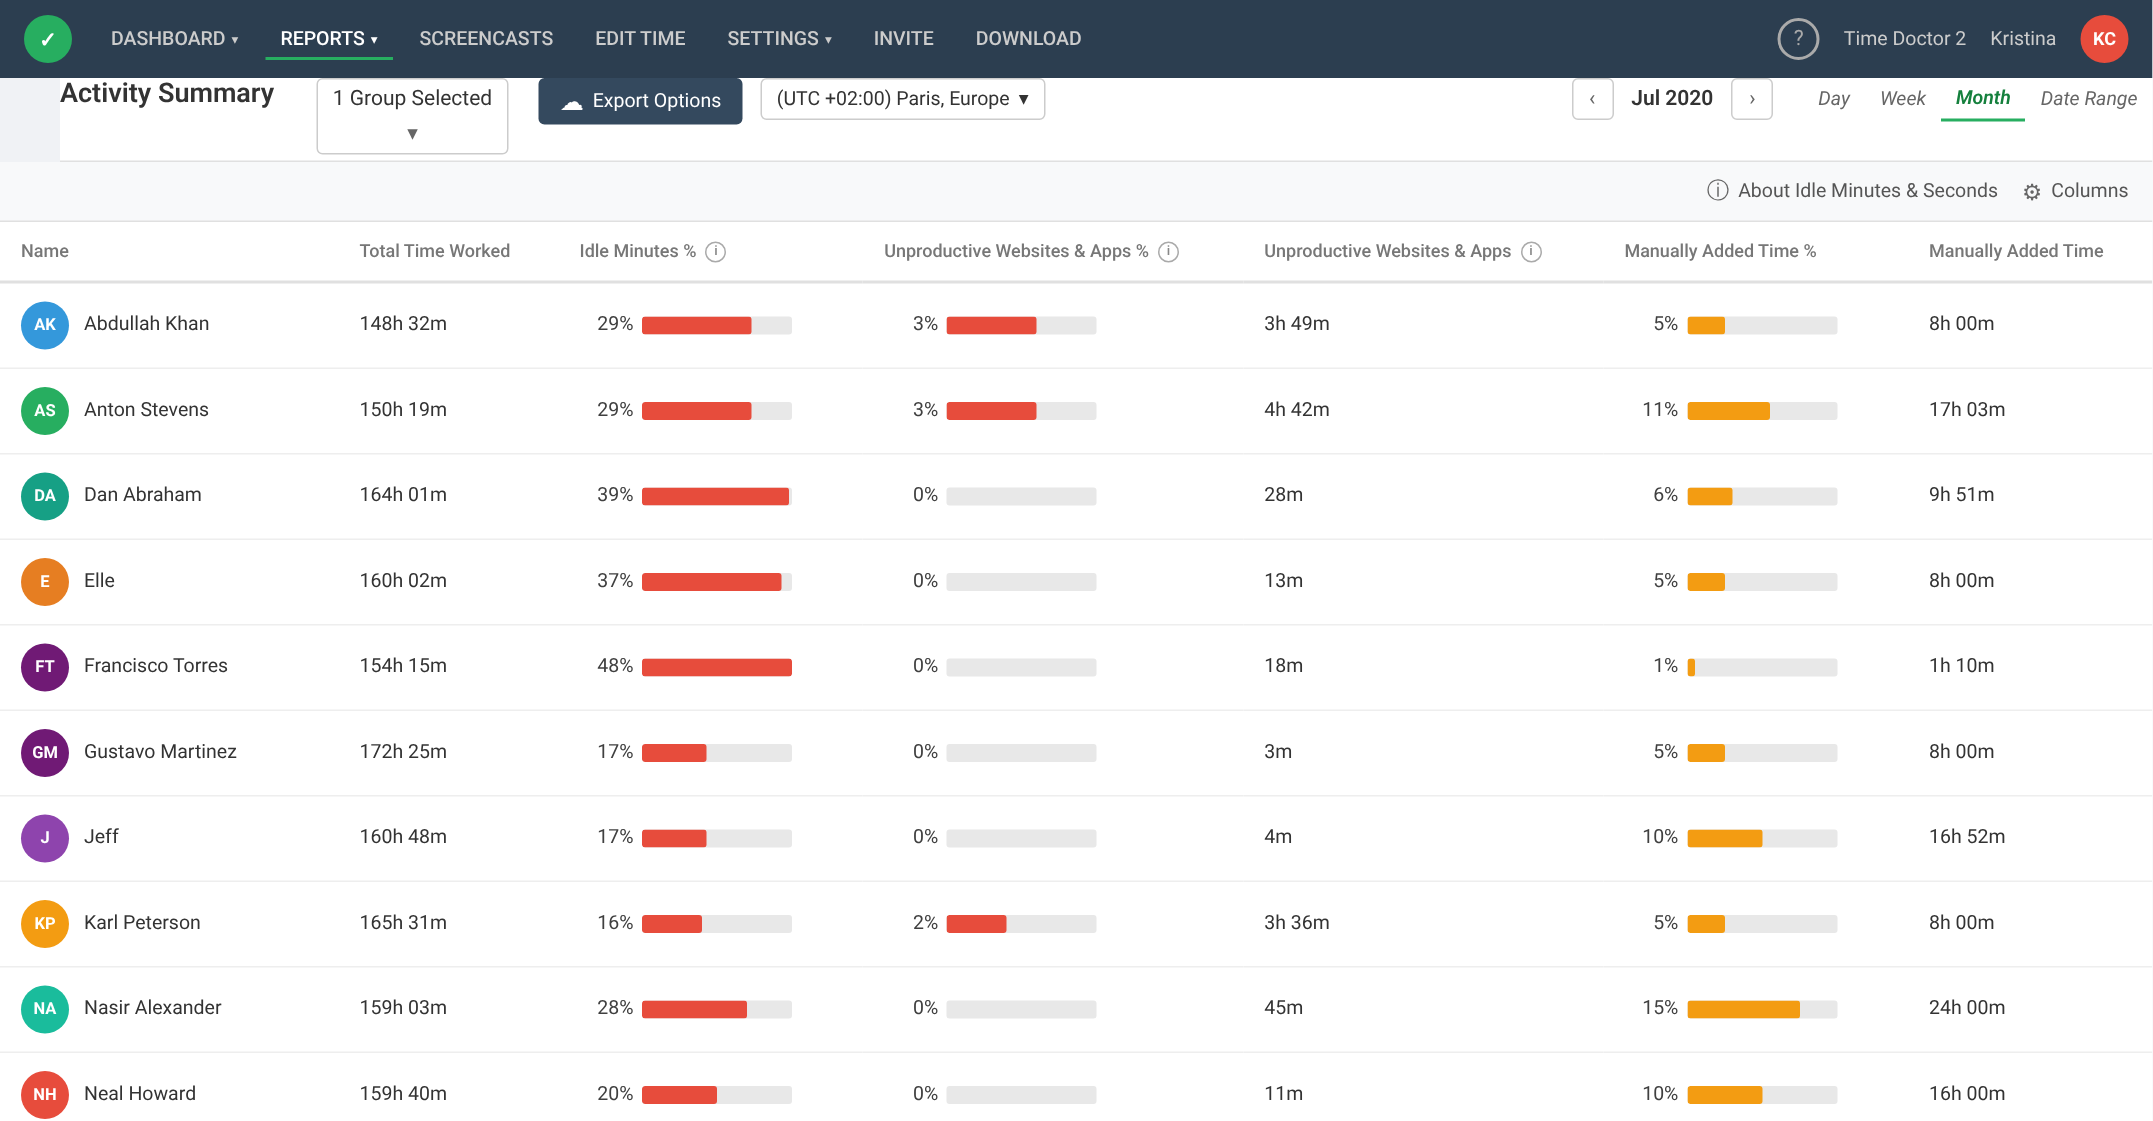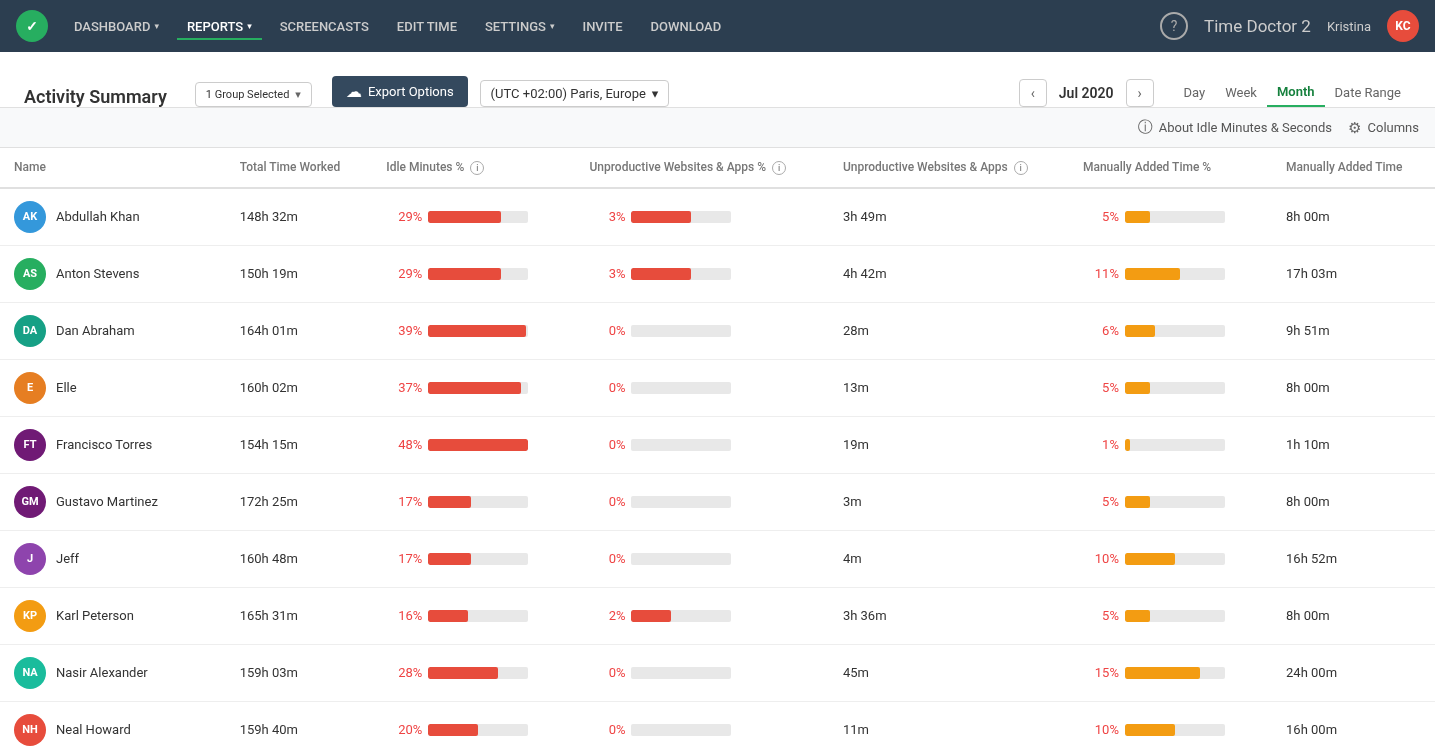"Time Doctor 2" .nav-brand { font-size: 17px -> 13px }
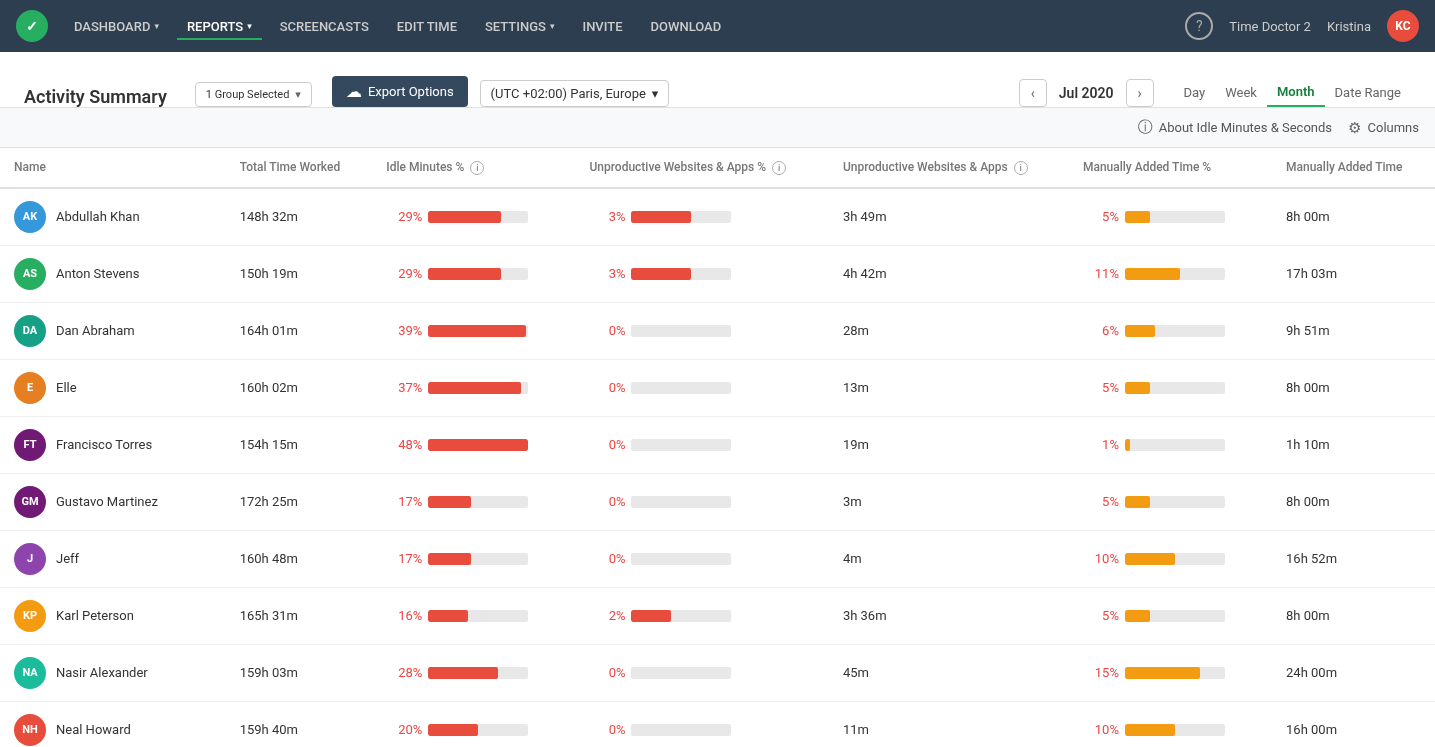"Activity Summary" .toolbar { align-items: flex-end -> flex-start; margin-left: none -> 40px; padding: 0 24px -> 0 0 }
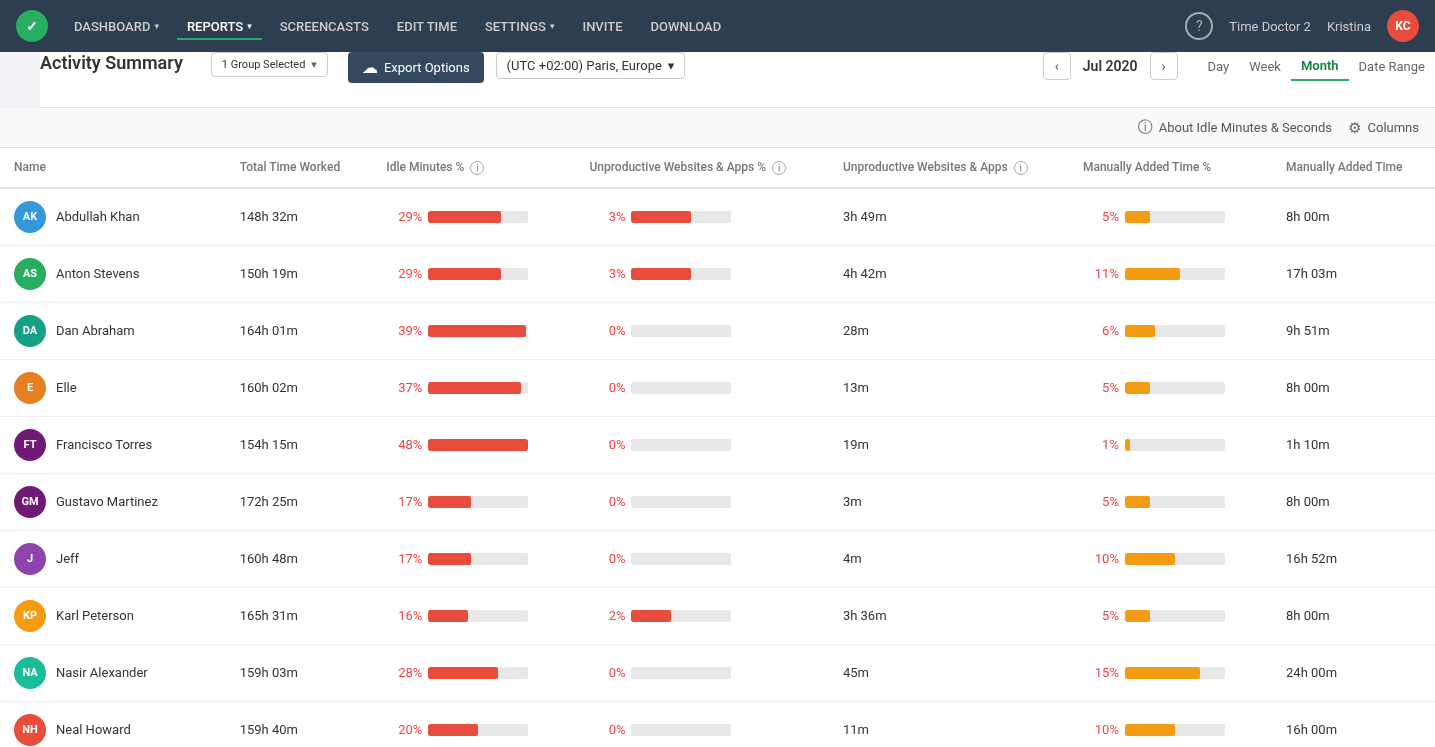"1 Group Selected" .group-selector { flex-direction: none -> column; font-size: 11px -> 14px }
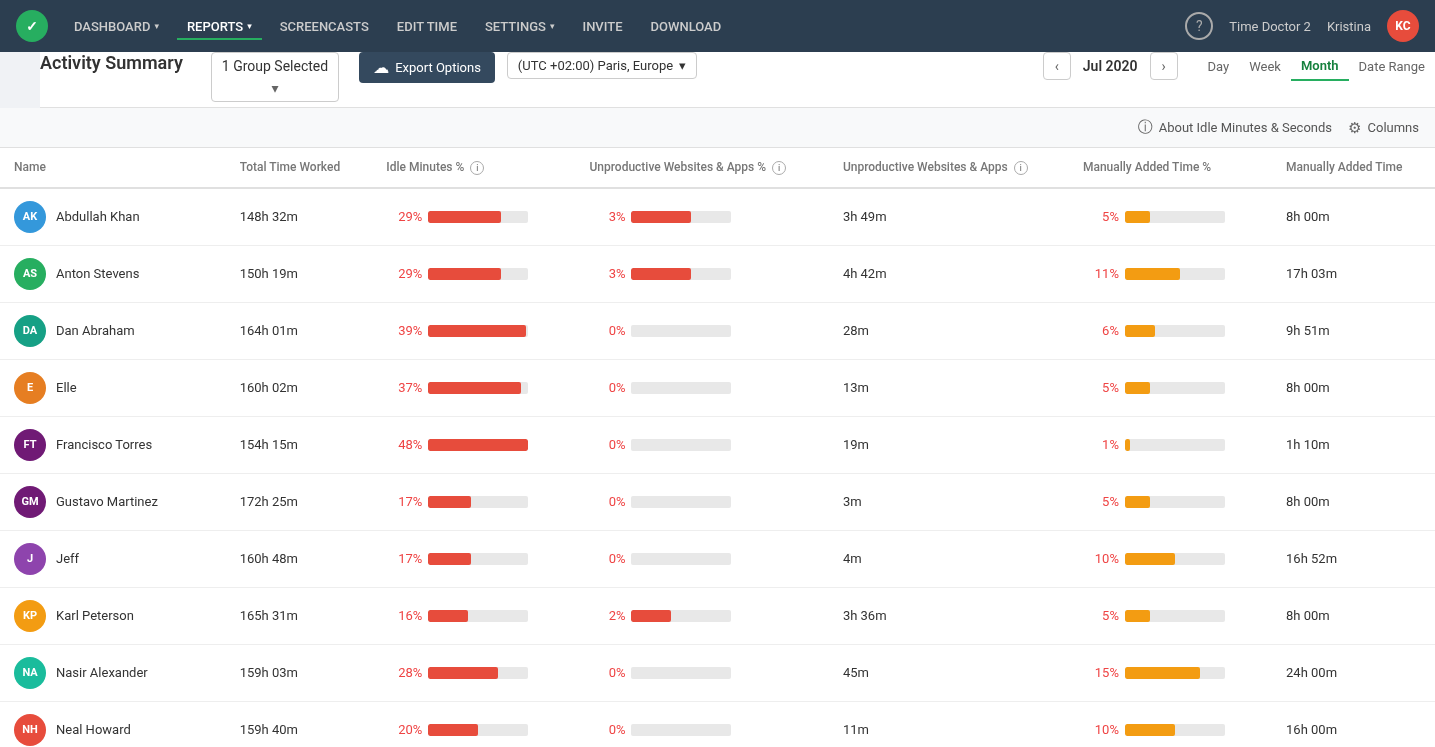"Day" .view-tabs { font-style: none -> italic }
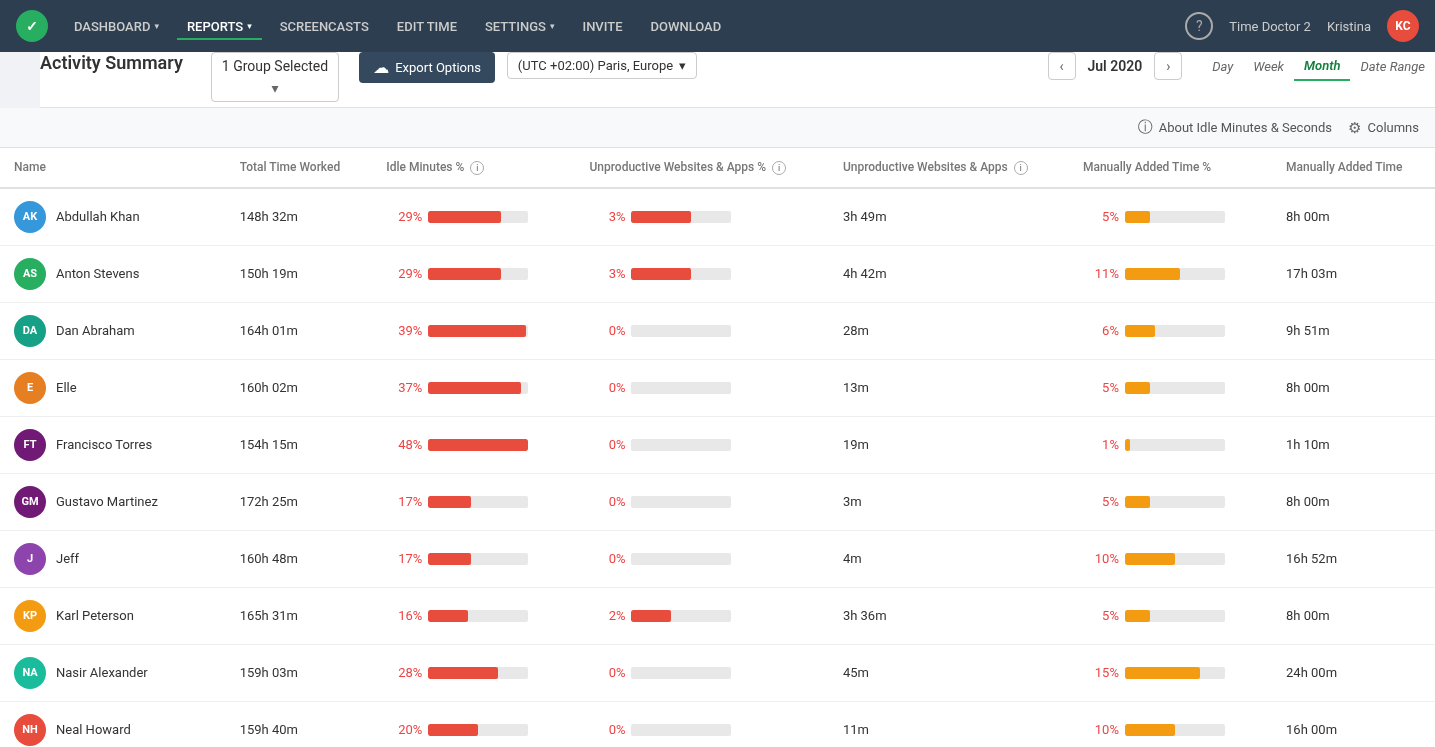"29%" .bar-pct { color: #ef4444 -> #404040 }
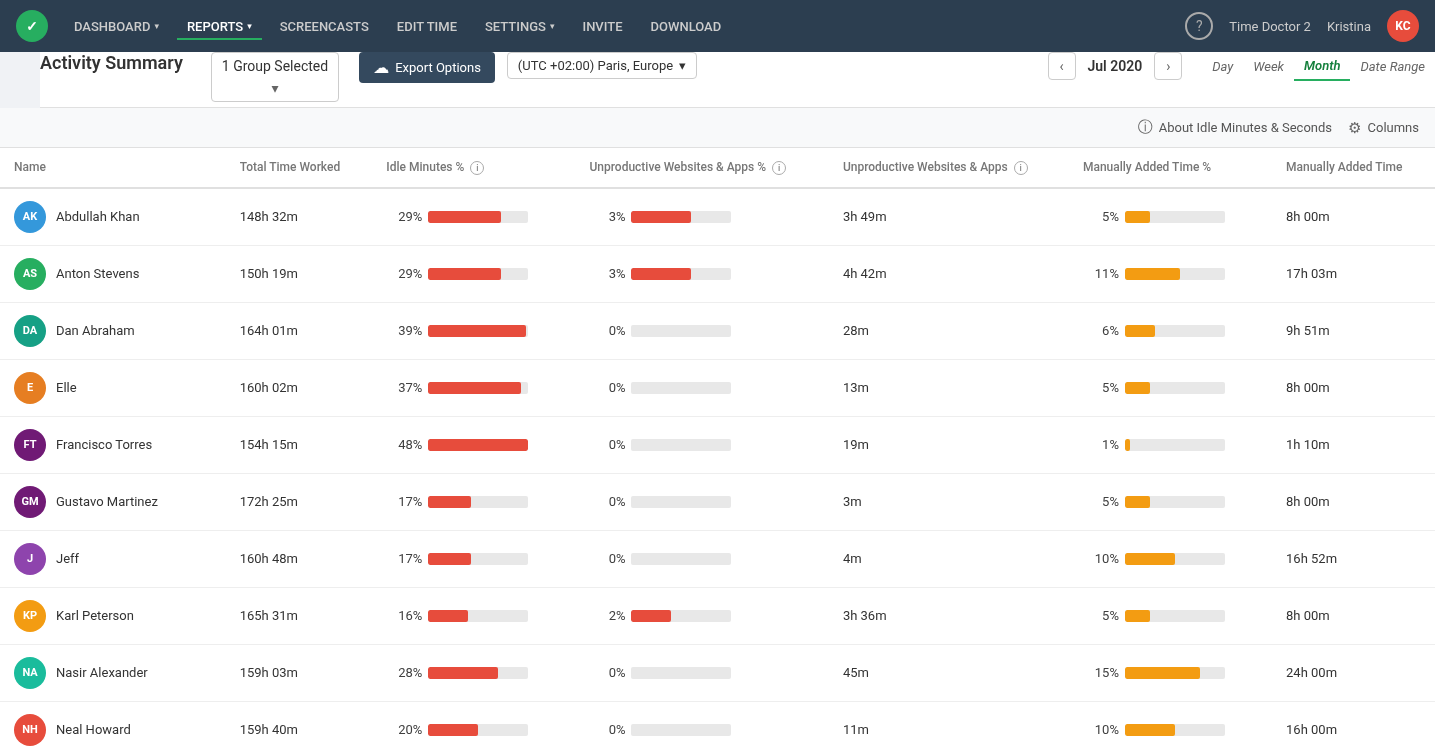"19m" td.col-unp { text: 19m -> 18m }
